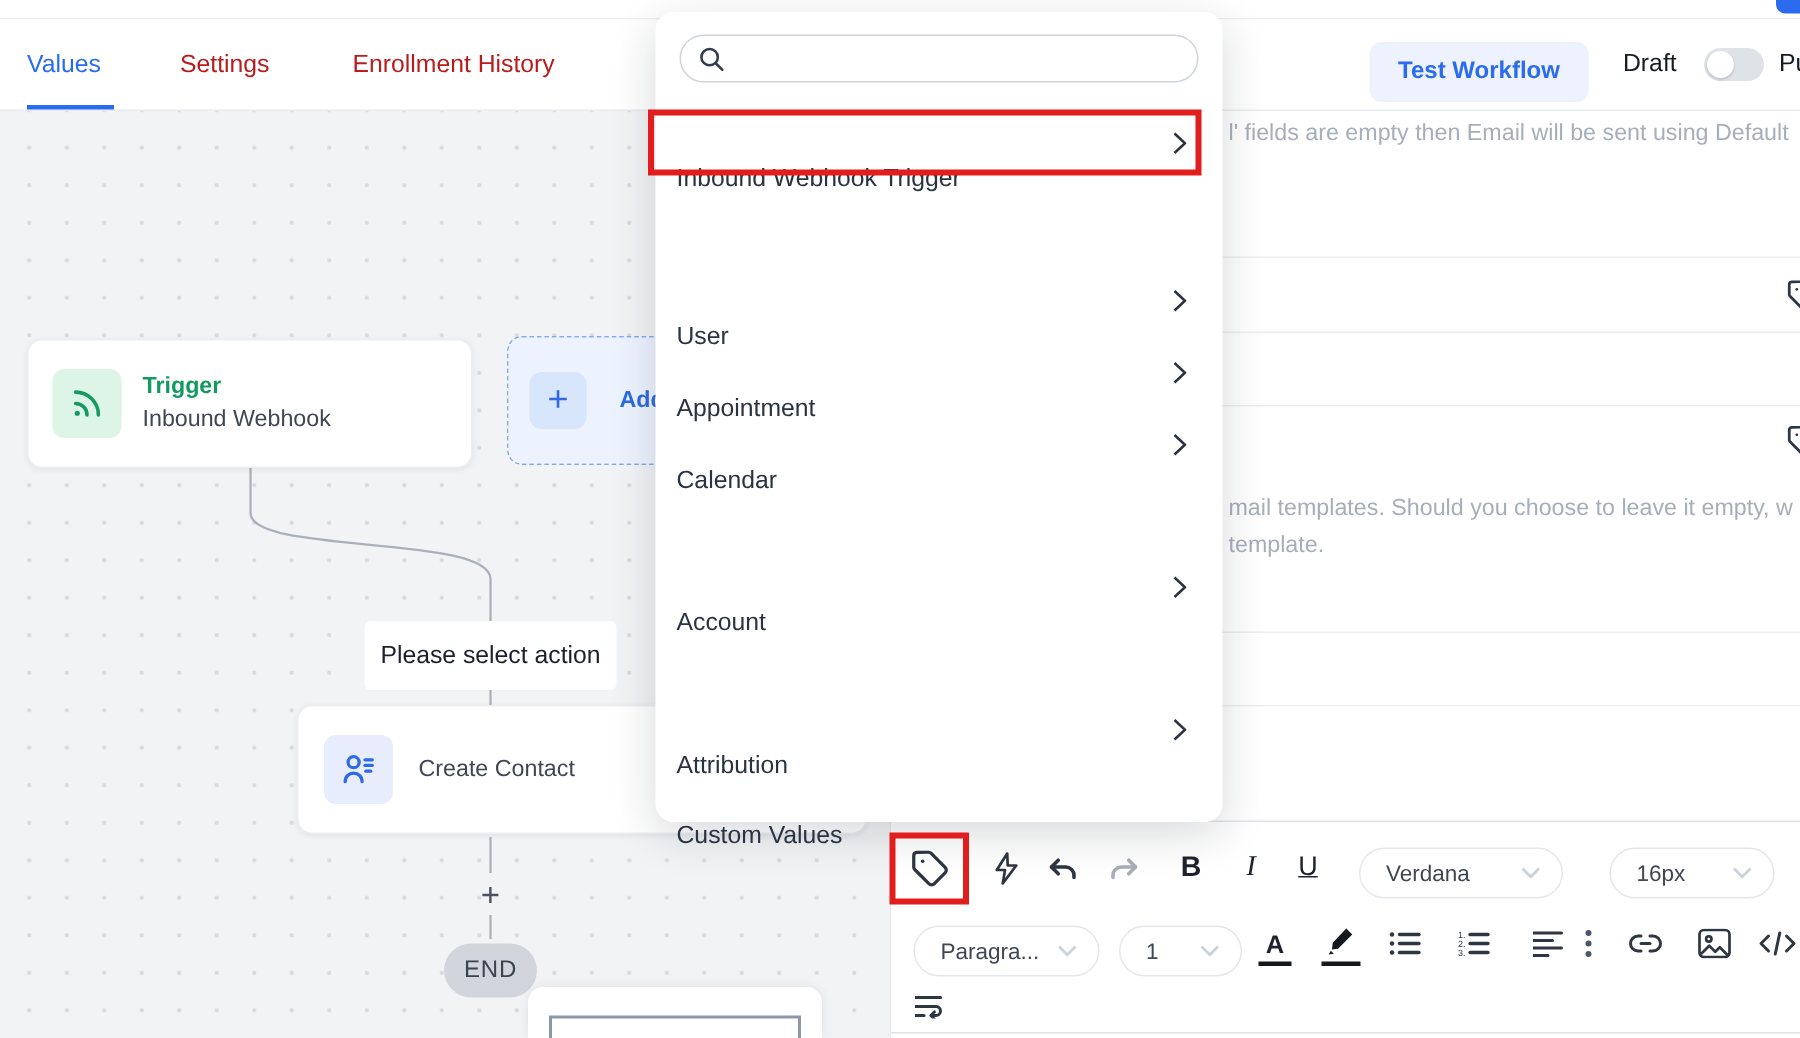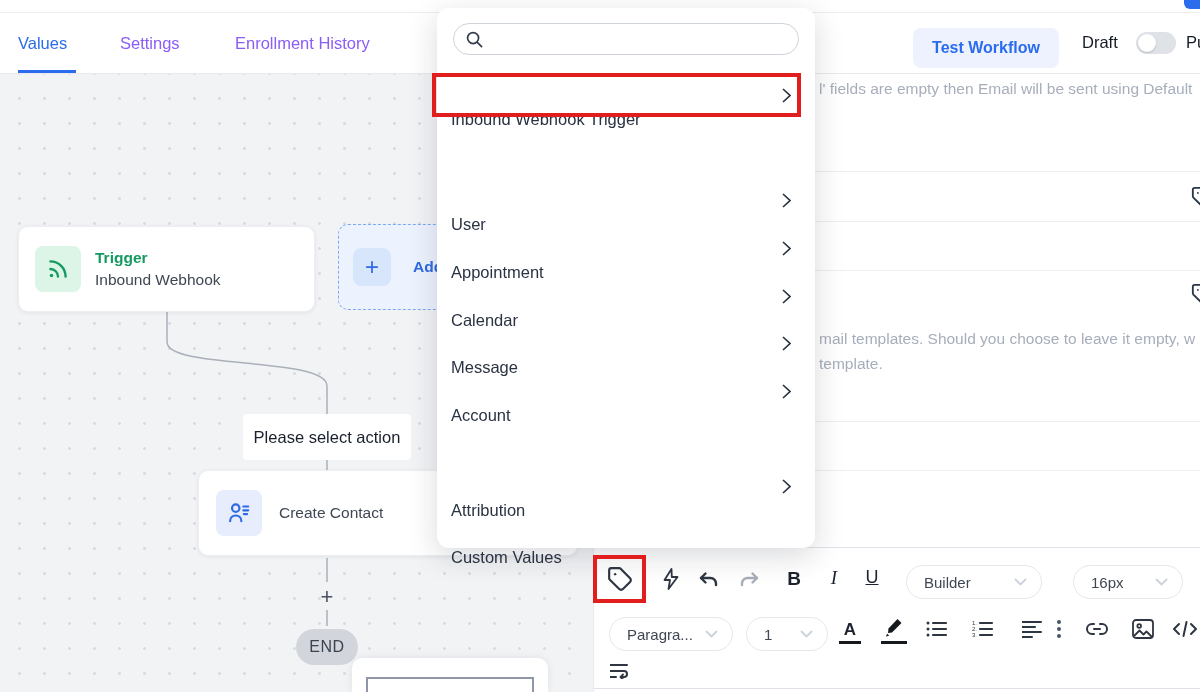"Settings" .nav-tab { color: #8b5cf6 -> #b91c1c }
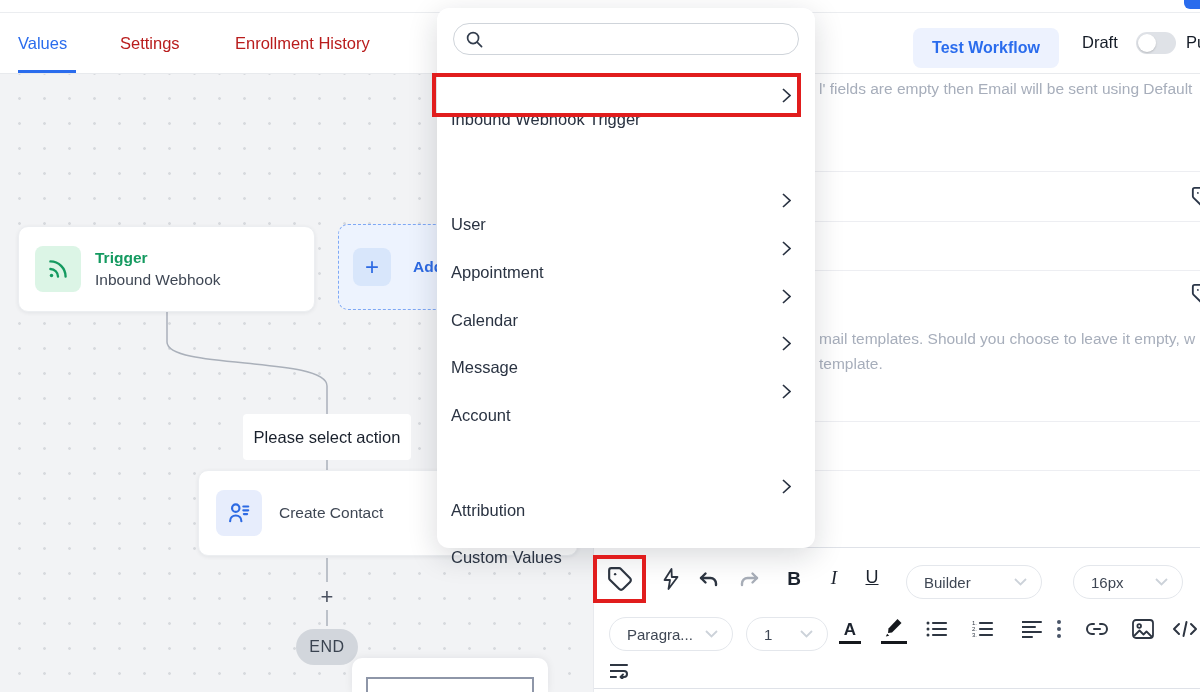"Message" div.menu-item { html: <div> <span>Message</span> <span> <svg> <path></path> </svg> </span> </div> -> none }
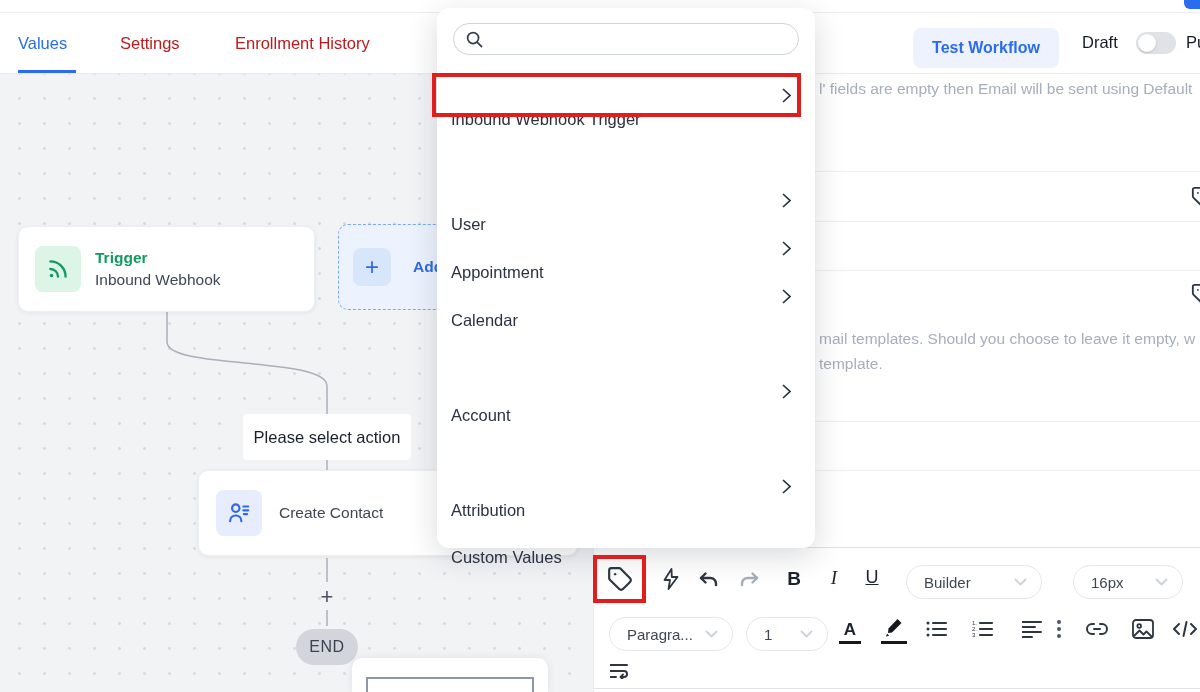"Builder" span { text: Builder -> Verdana }
